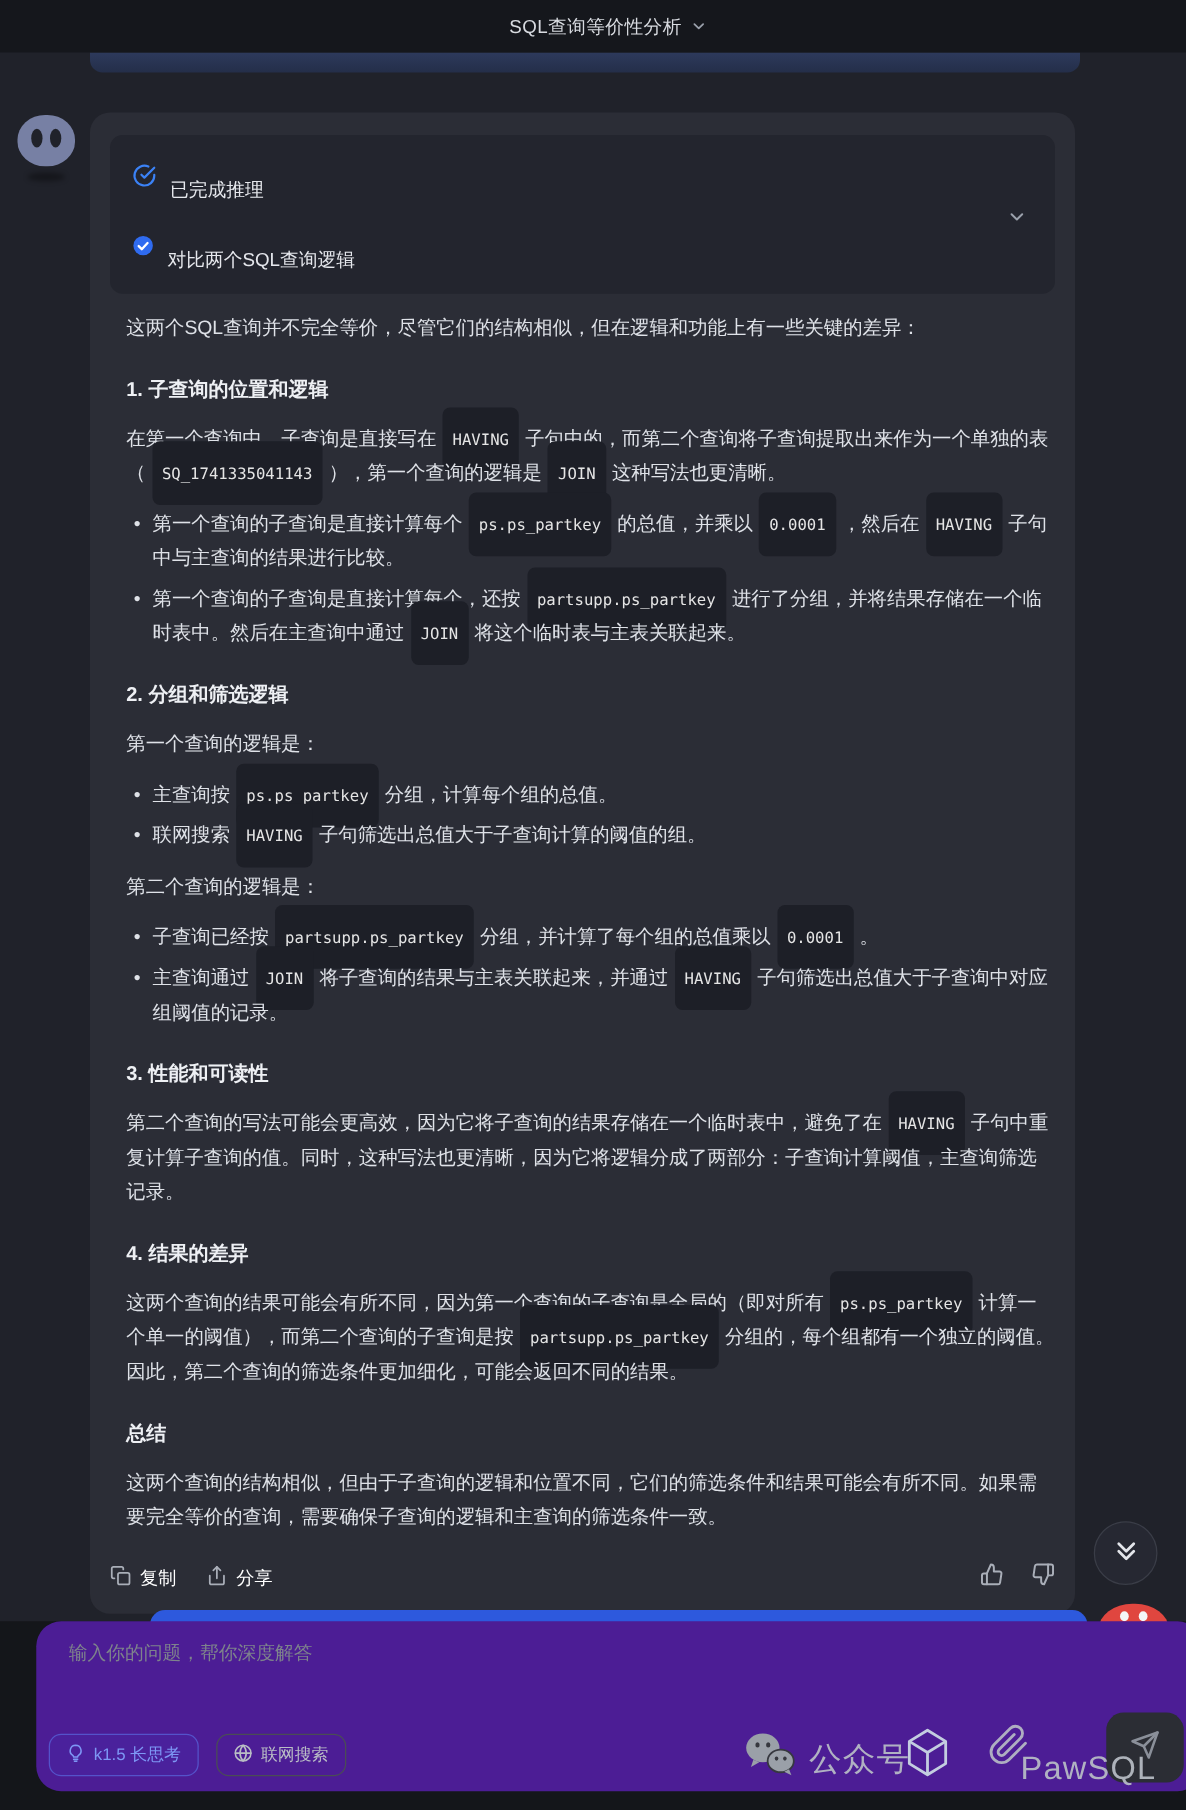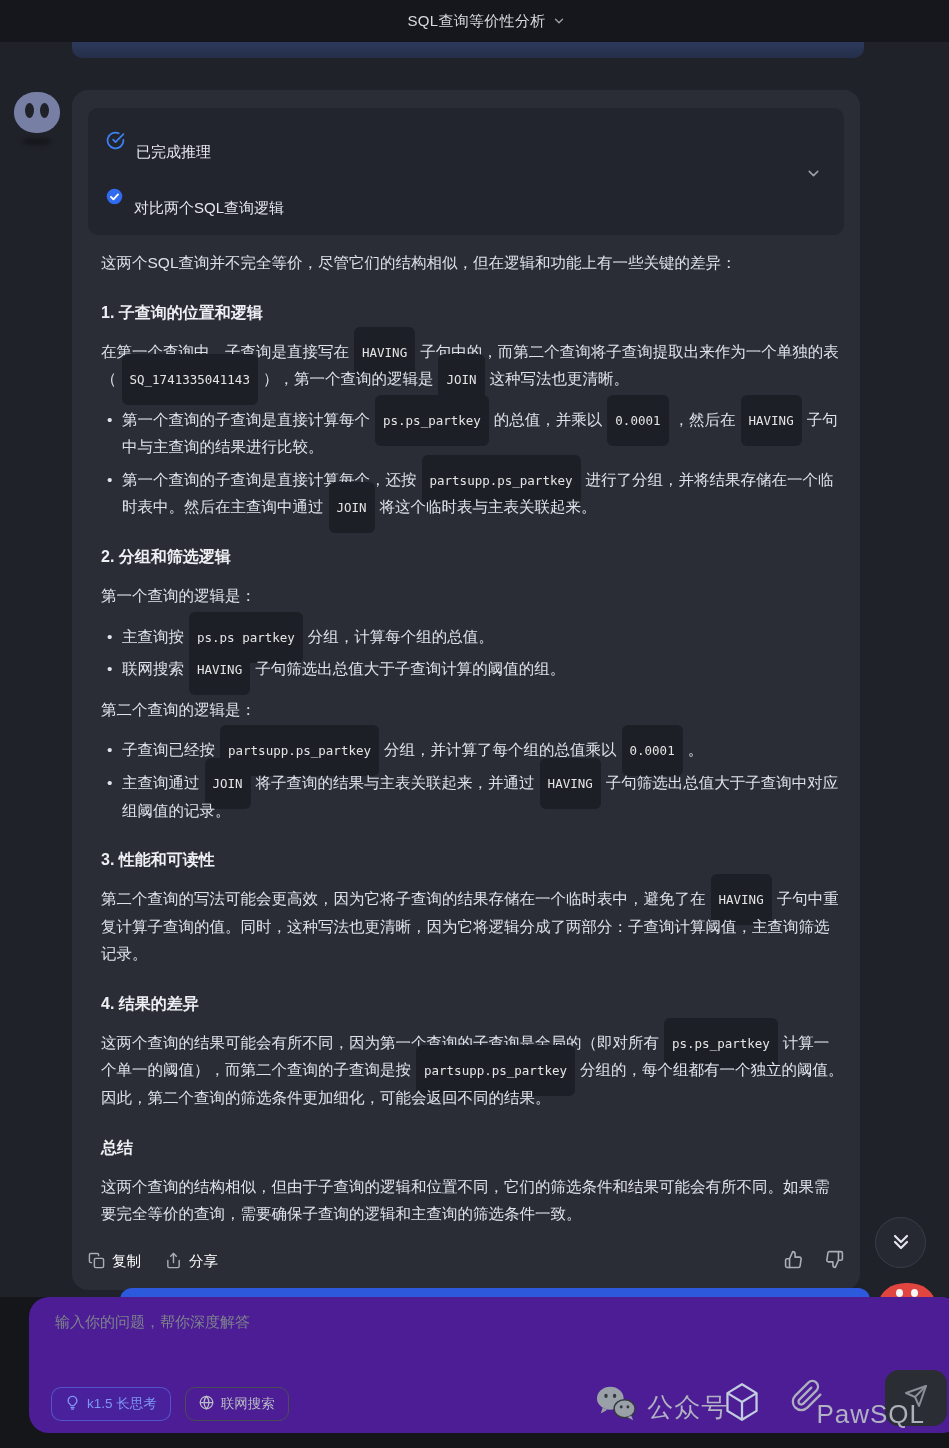"k1.5 长思考" .pill-row { left: 22px -> 10px }
